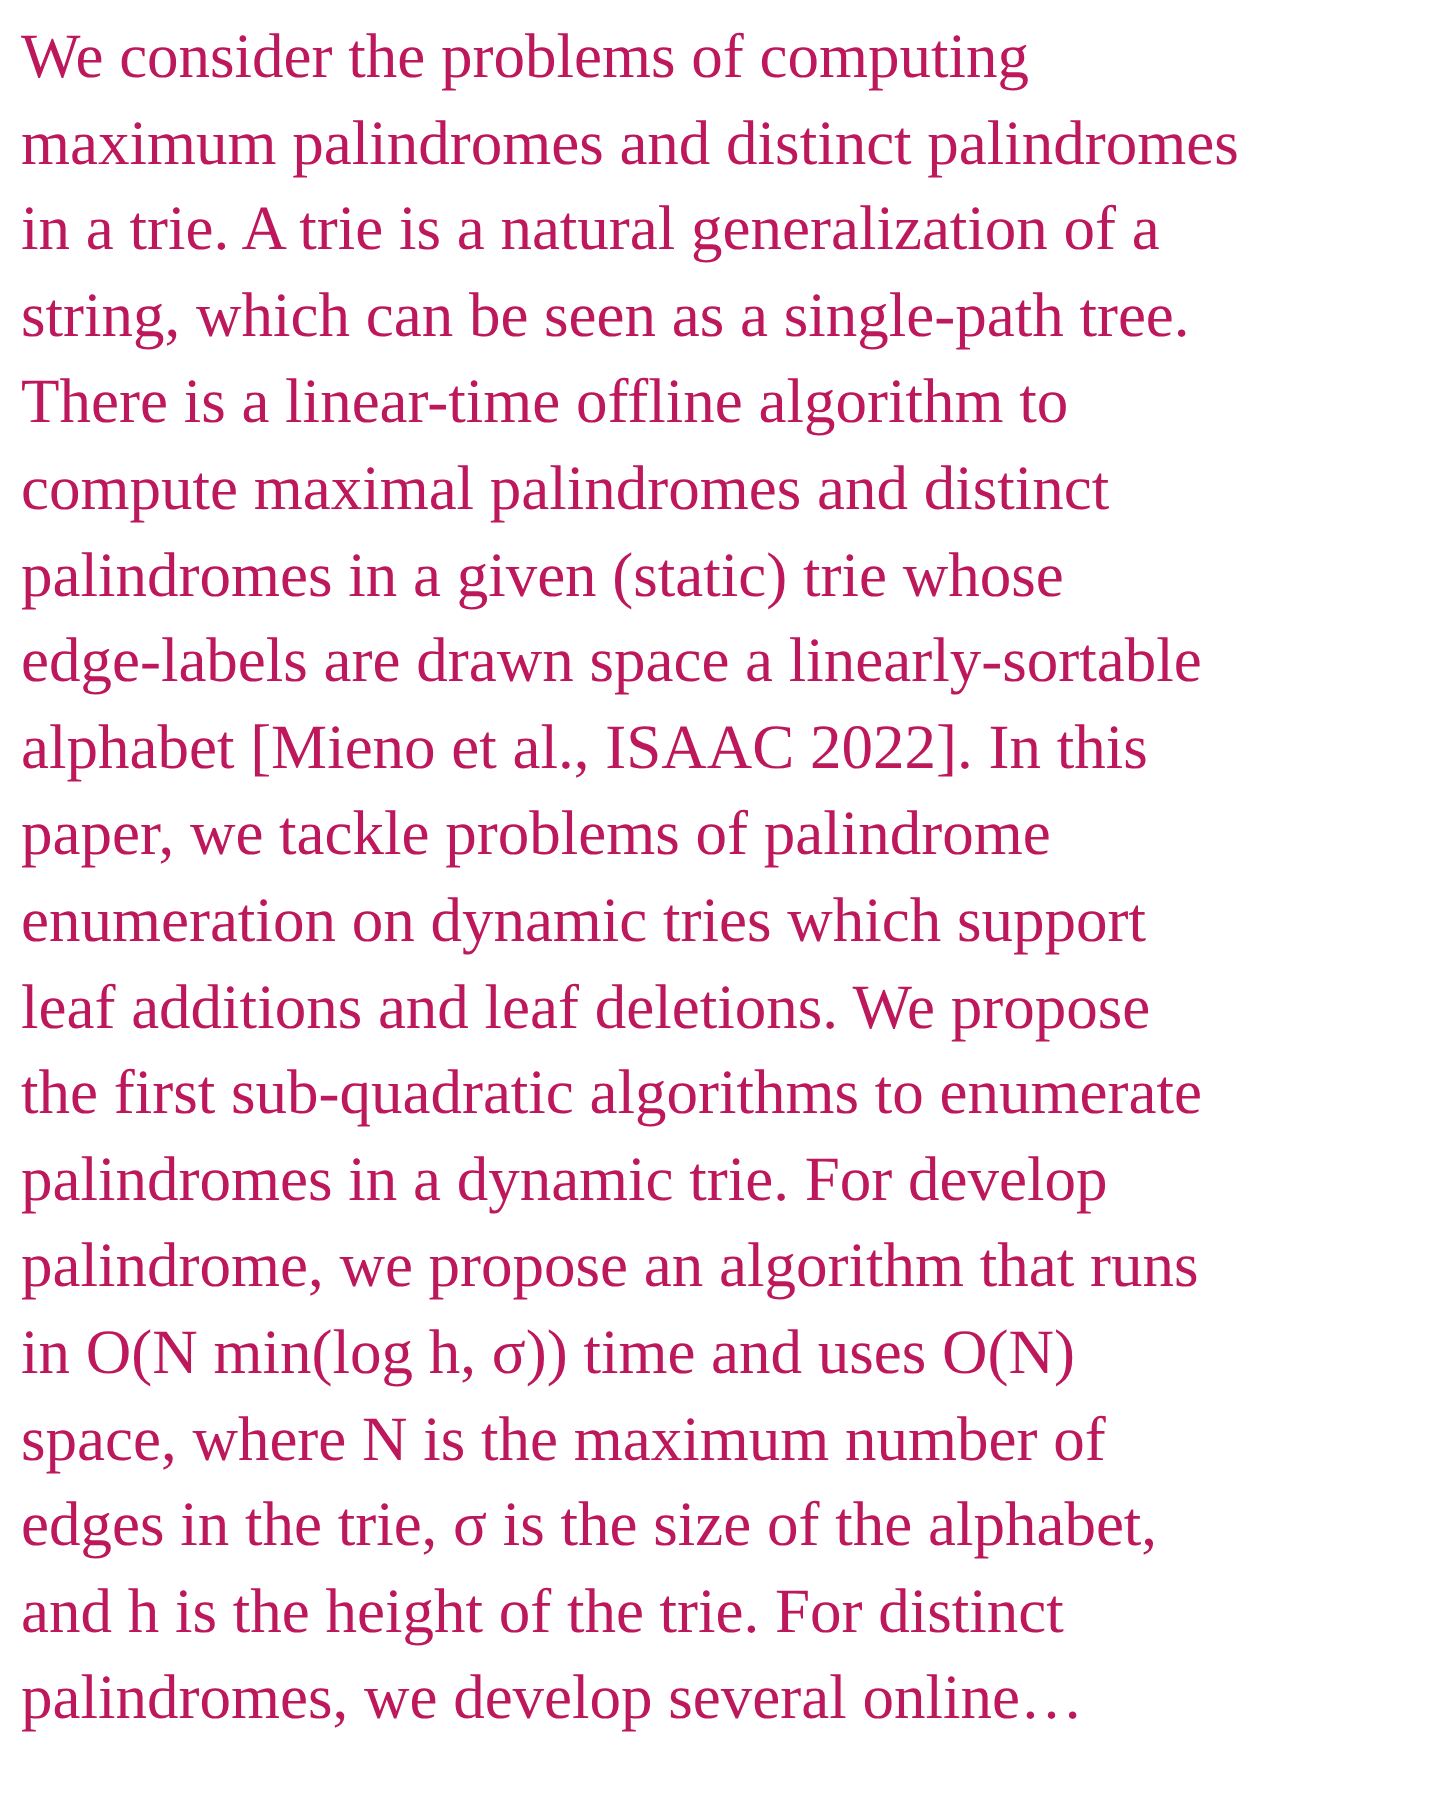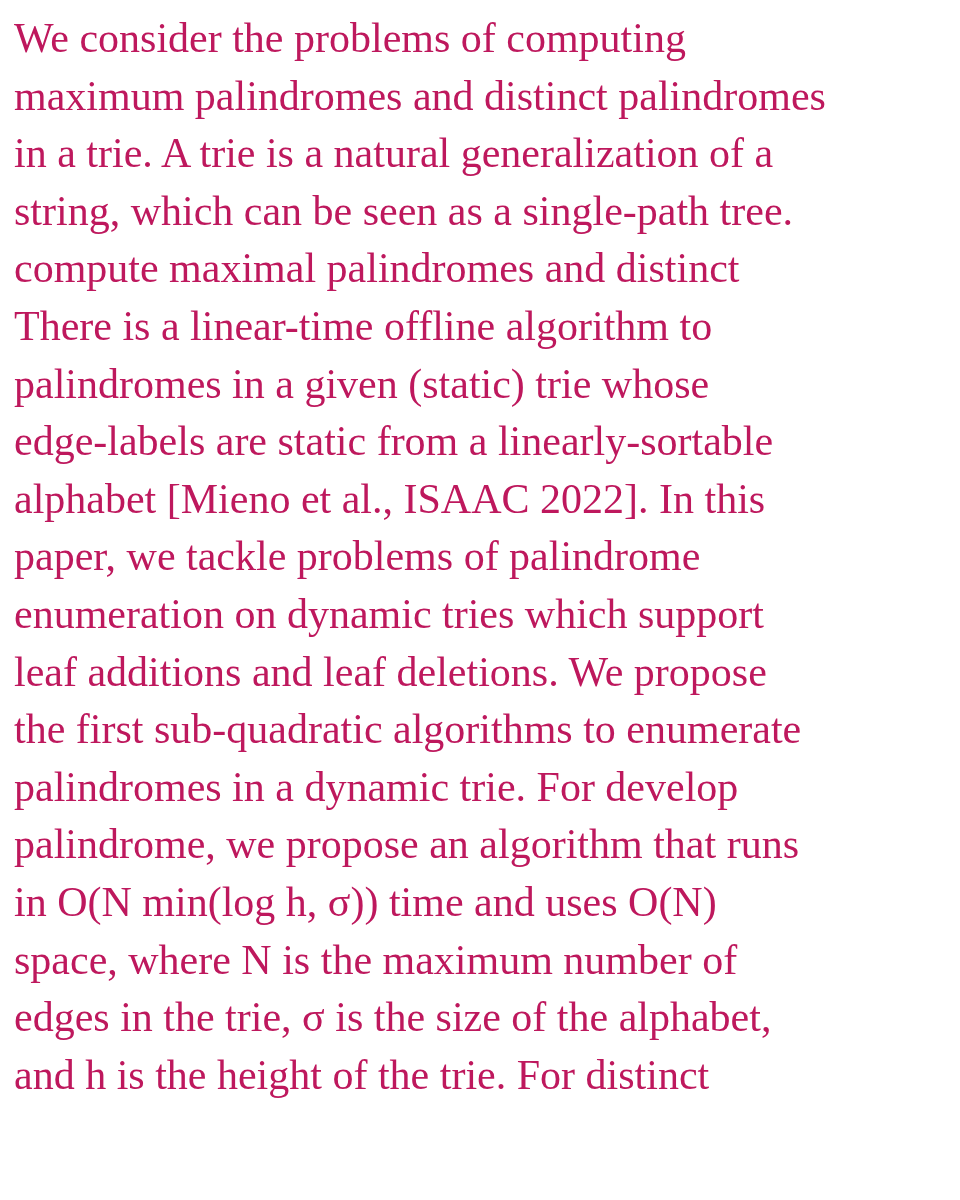"compute maximal palindromes and distinct" span.line { order: before "There is a linear-time offline" -> after "There is a linear-time offline" }
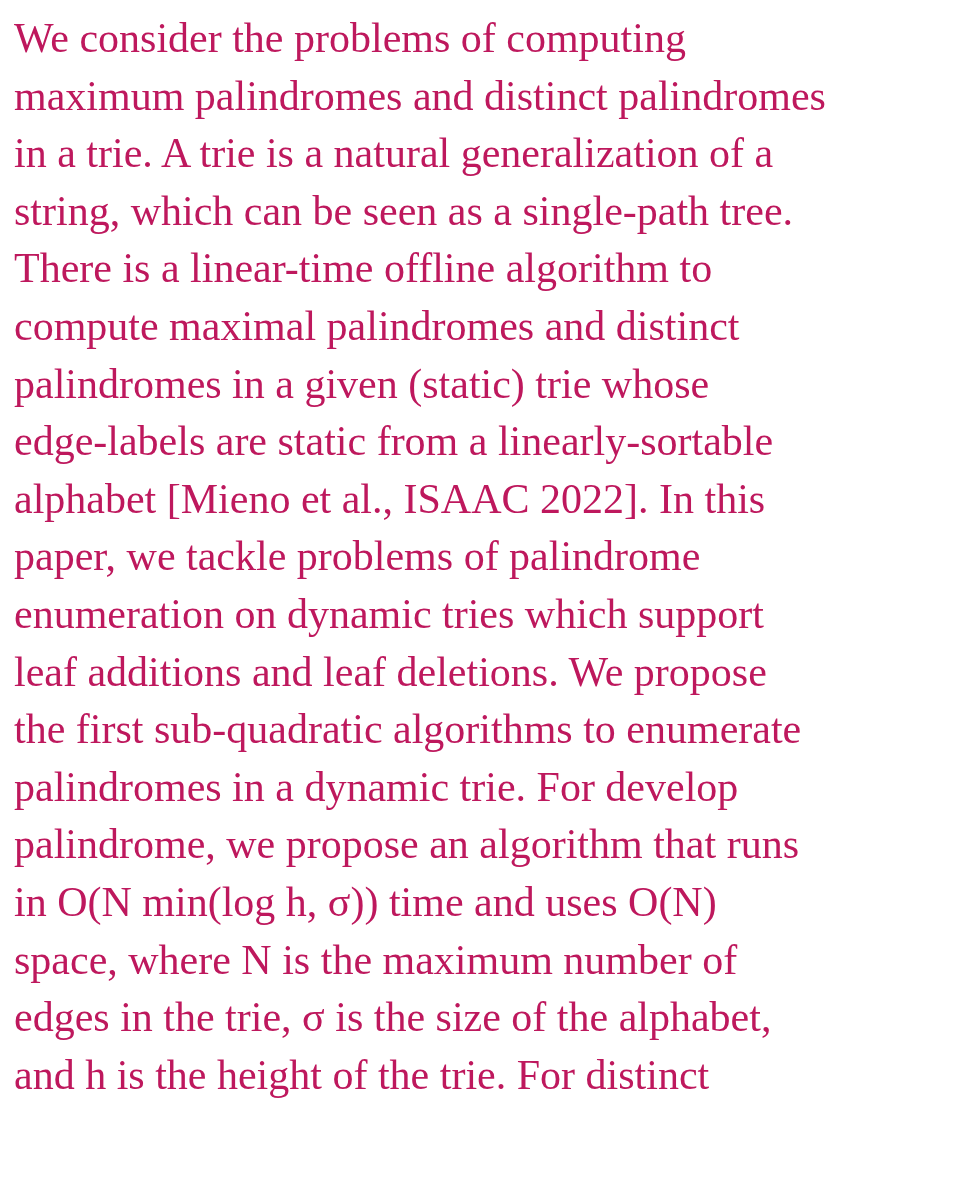"edge-labels are static from a" span.line { text: static from -> drawn space }
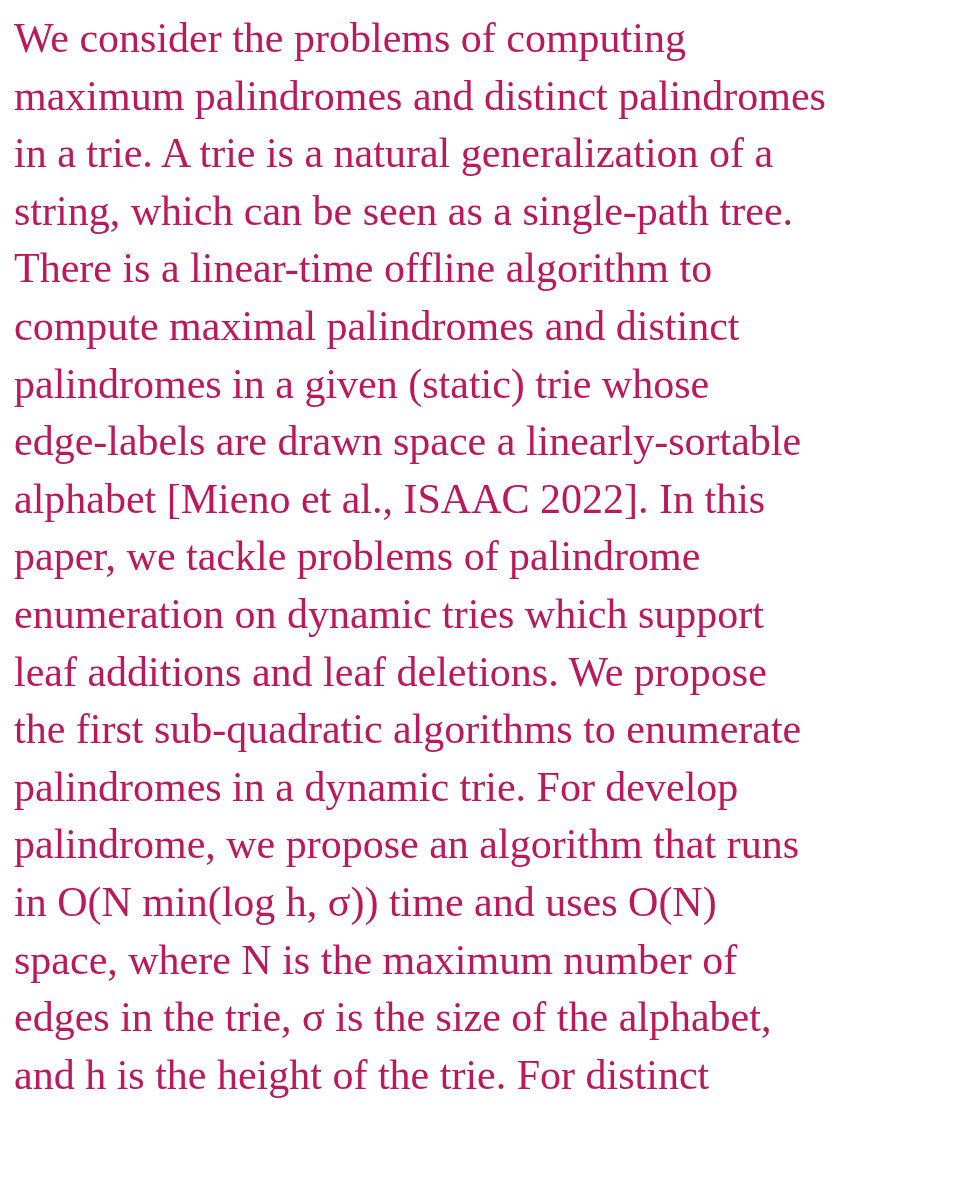"palindromes, we develop several online…" span.line { html: none -> <span>palindromes, we develop several online…</span> }
